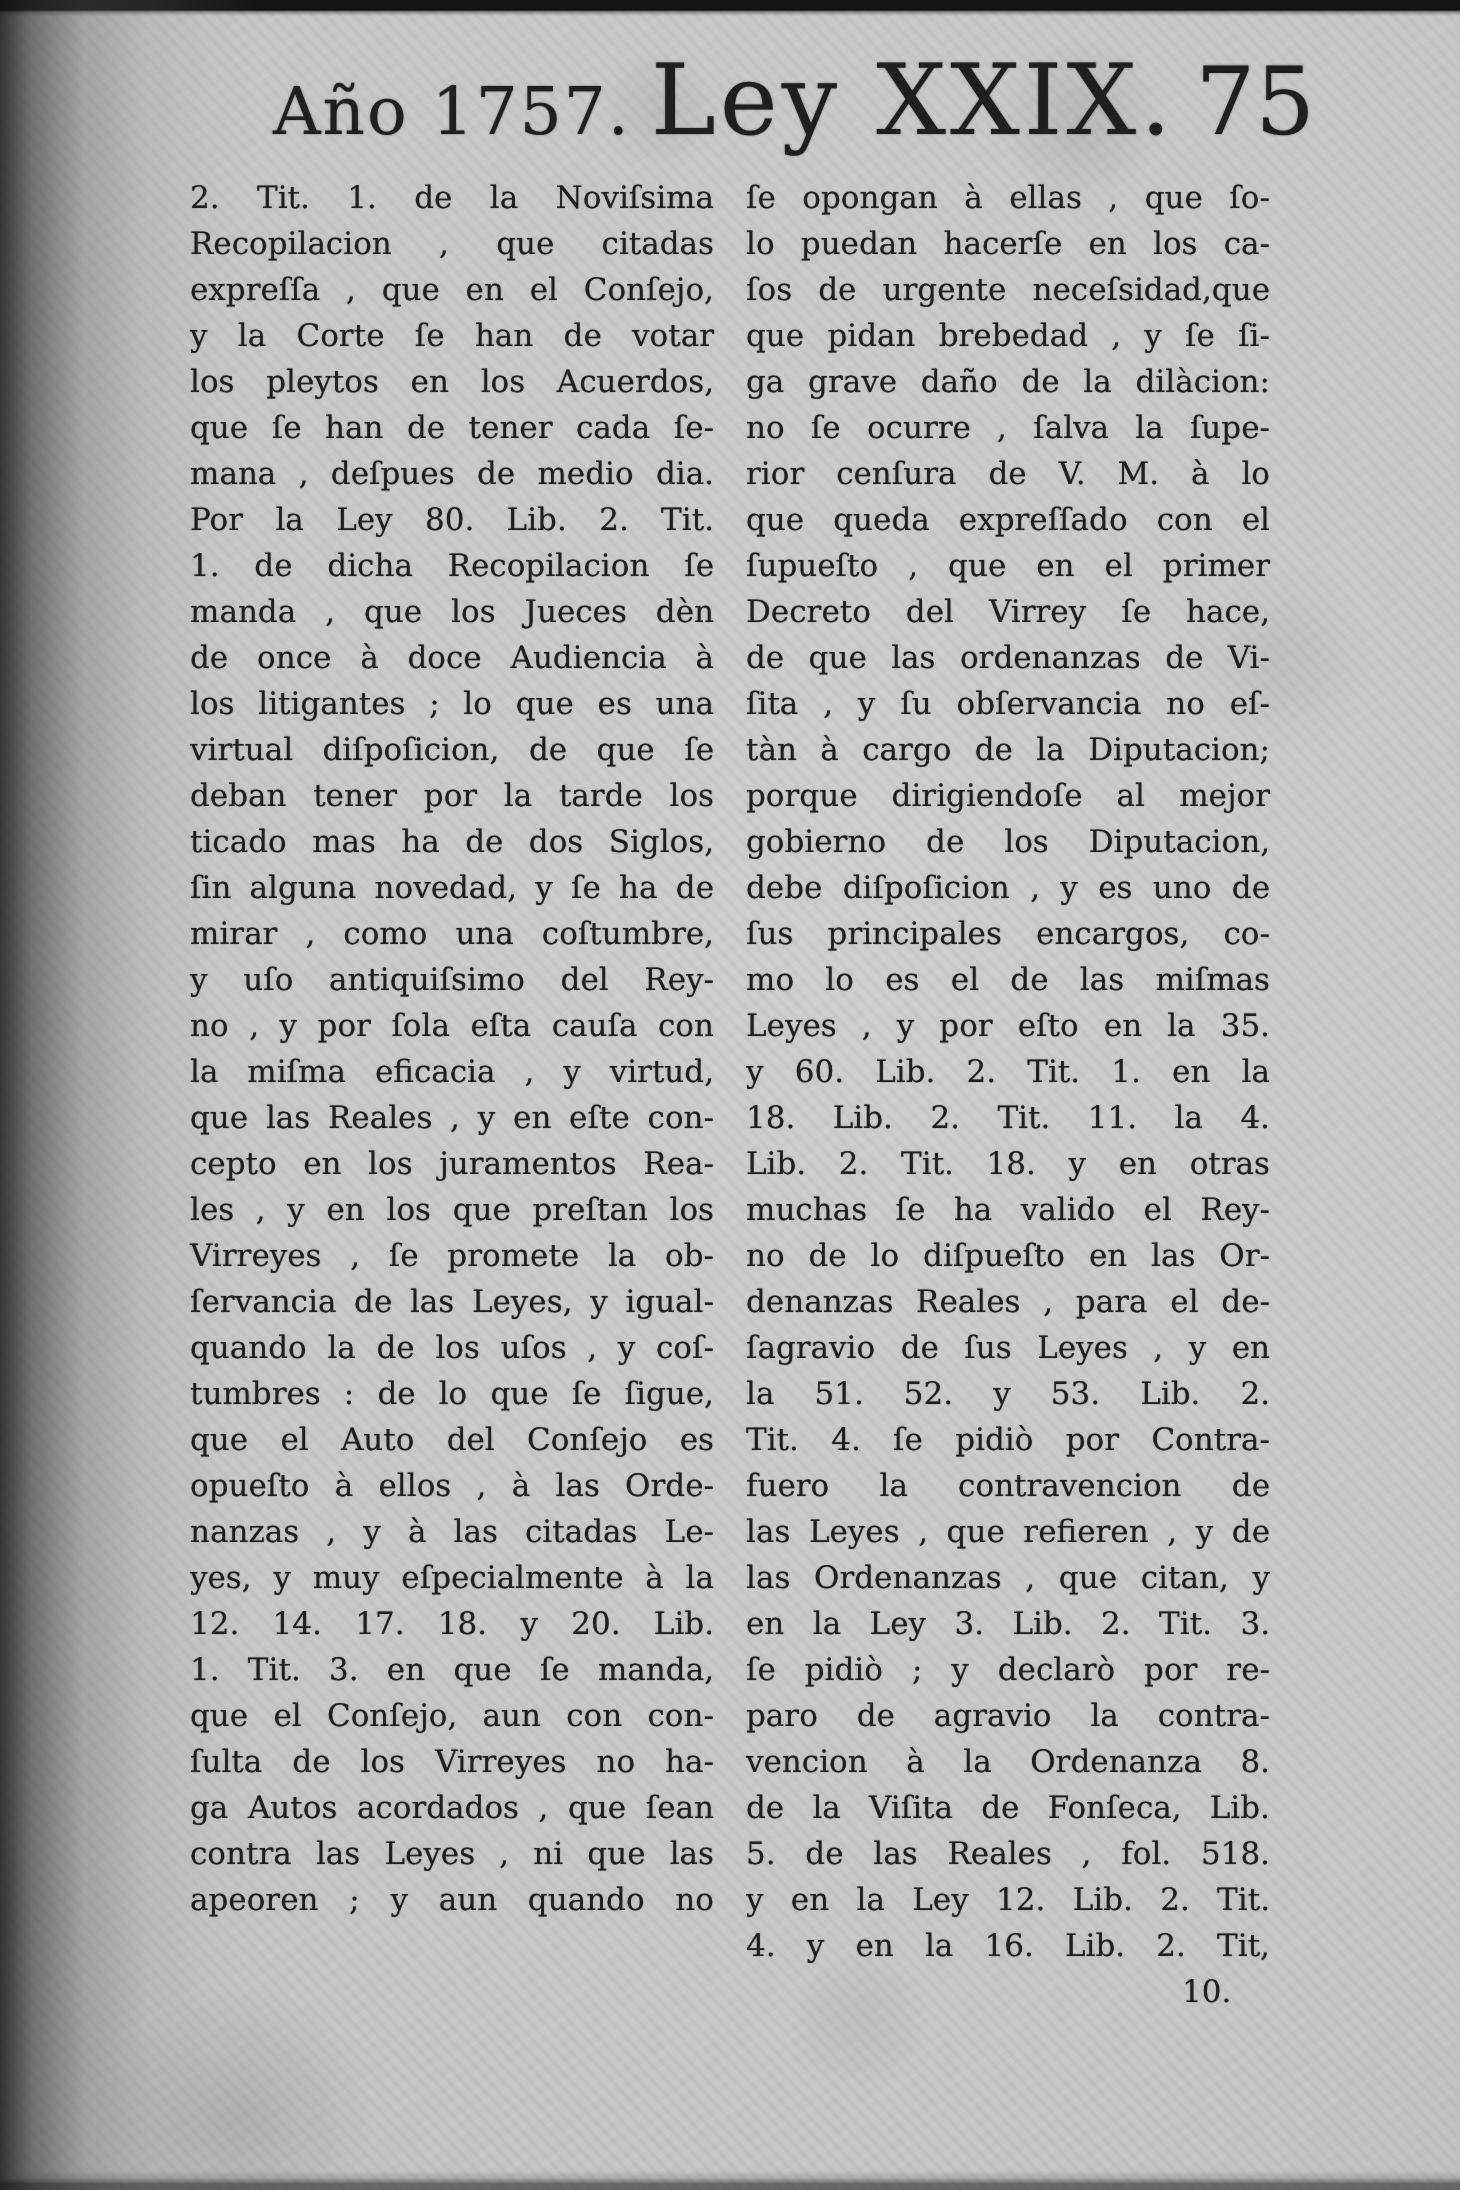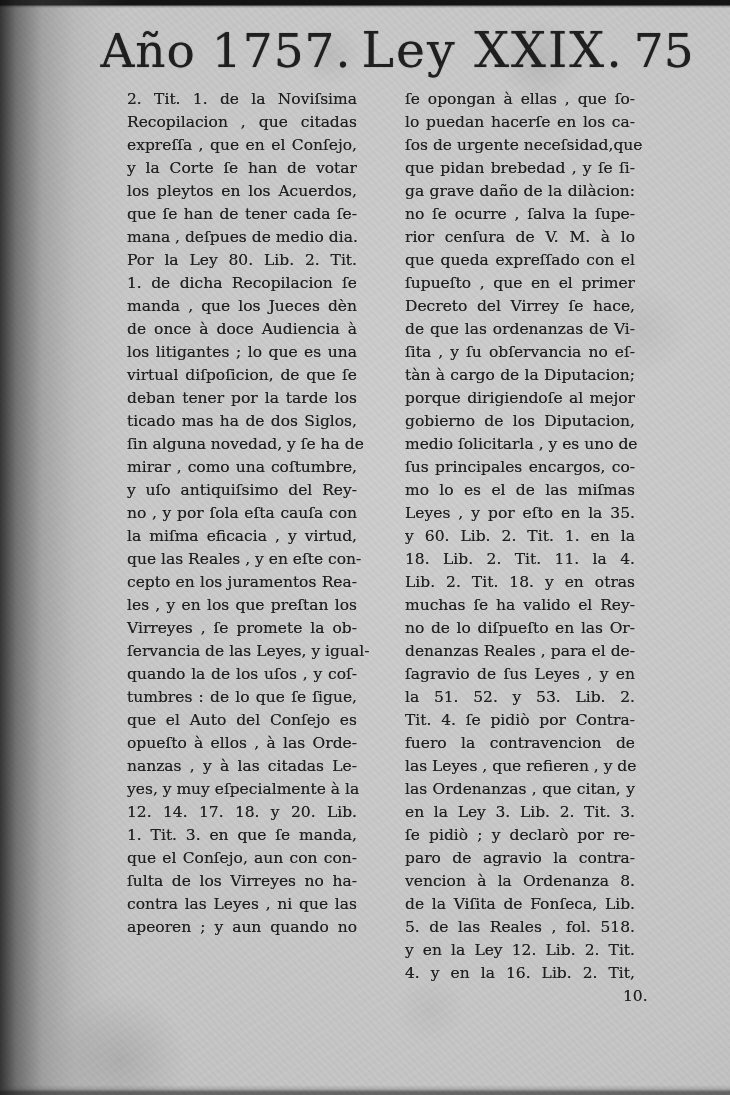"Año 1757." .h-year { font-size: 47px -> 33px }
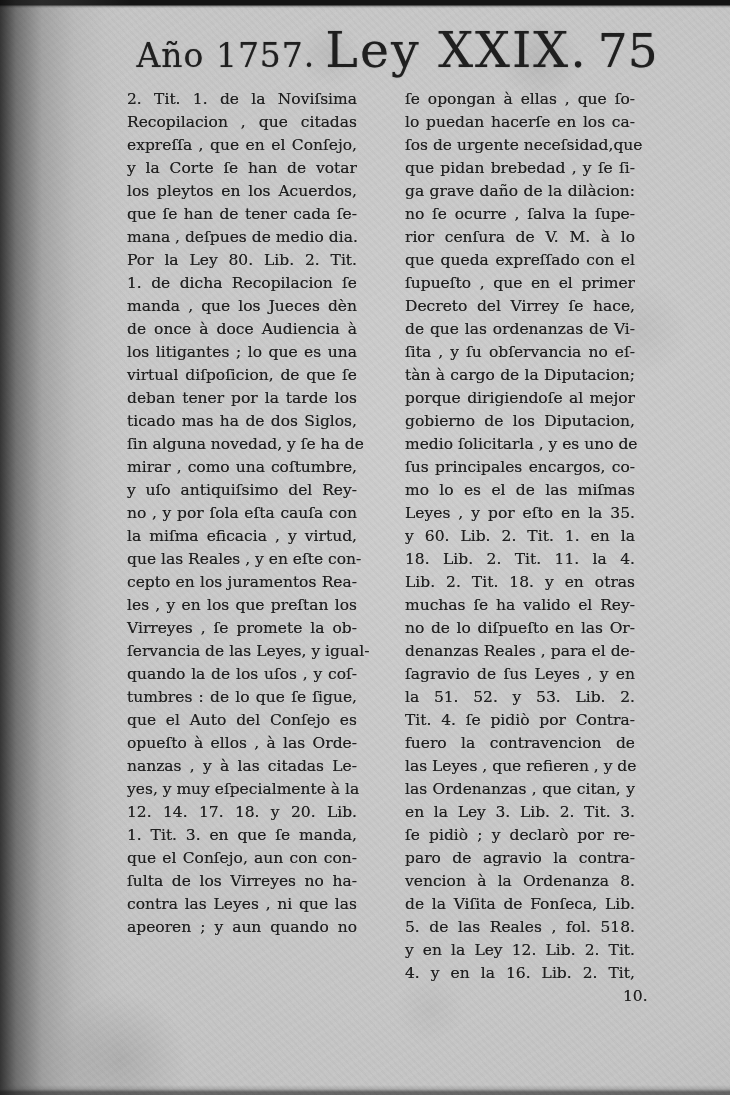"2. Tit. 1. de la" .col { margin-left: 32px -> none }
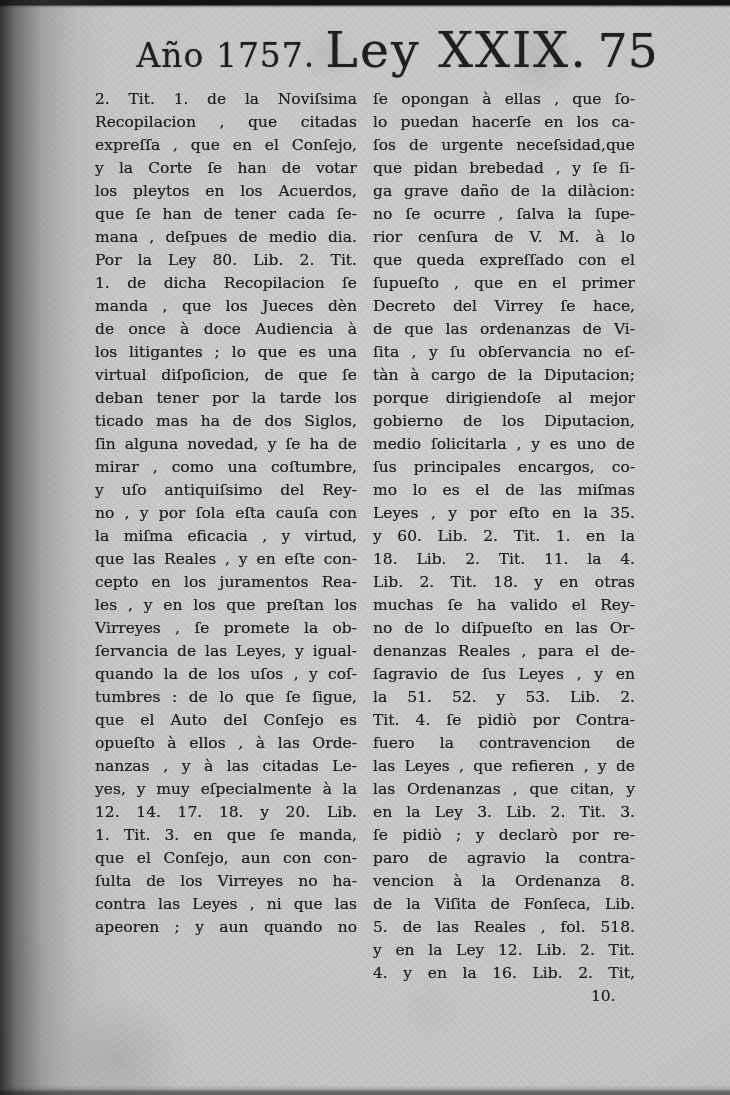"medio ſolicitarla , y es" div.line { text: medio ſolicitarla -> debe diſpoſicion }
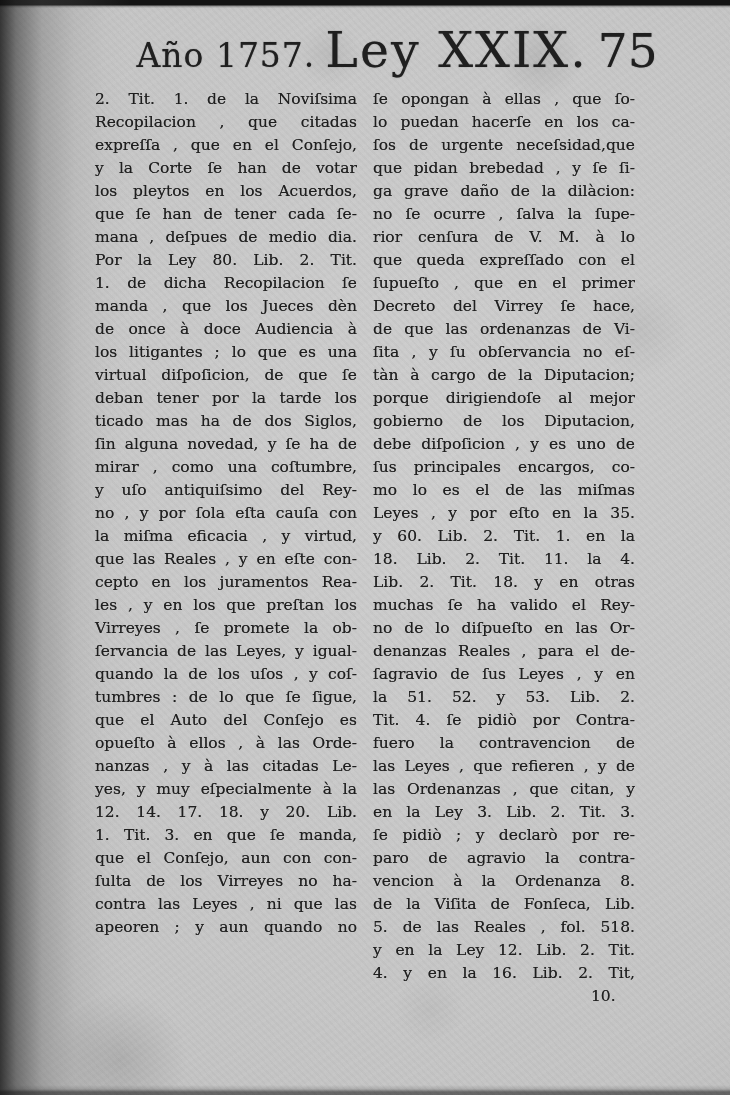"ga Autos acordados , que" div.line { html: none -> <div>ga Autos acordados , que ſean</div> }
